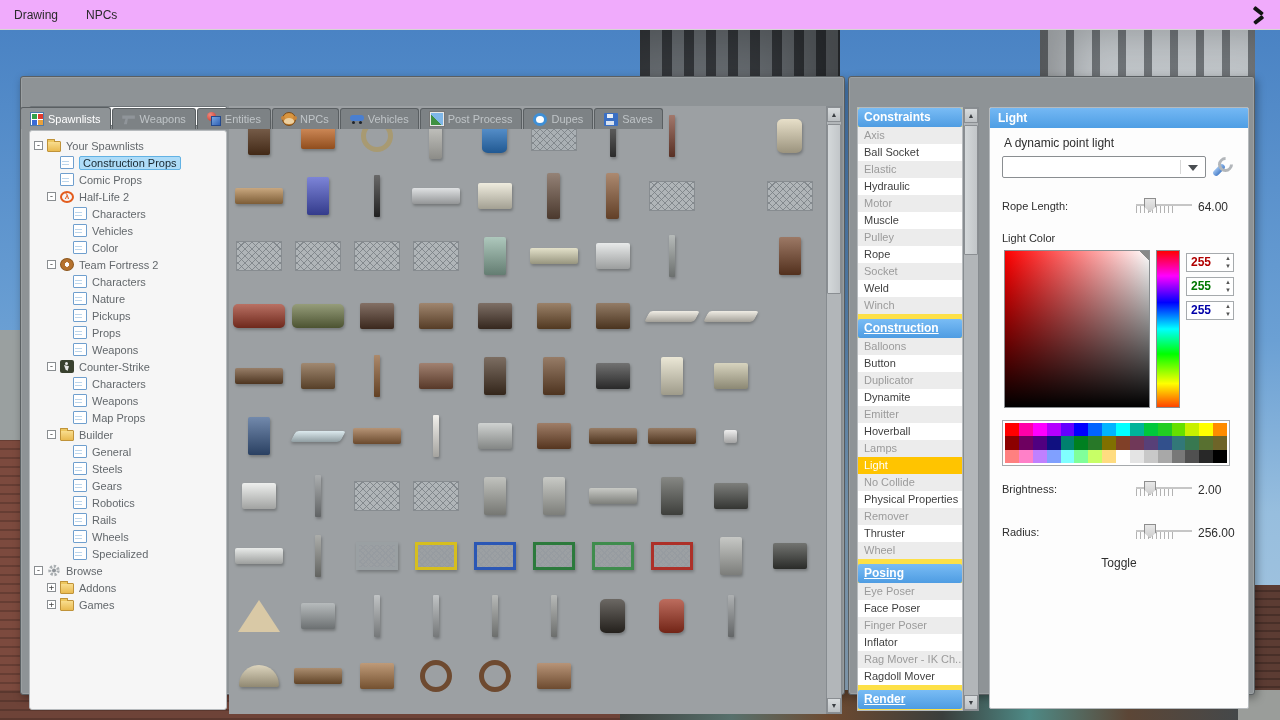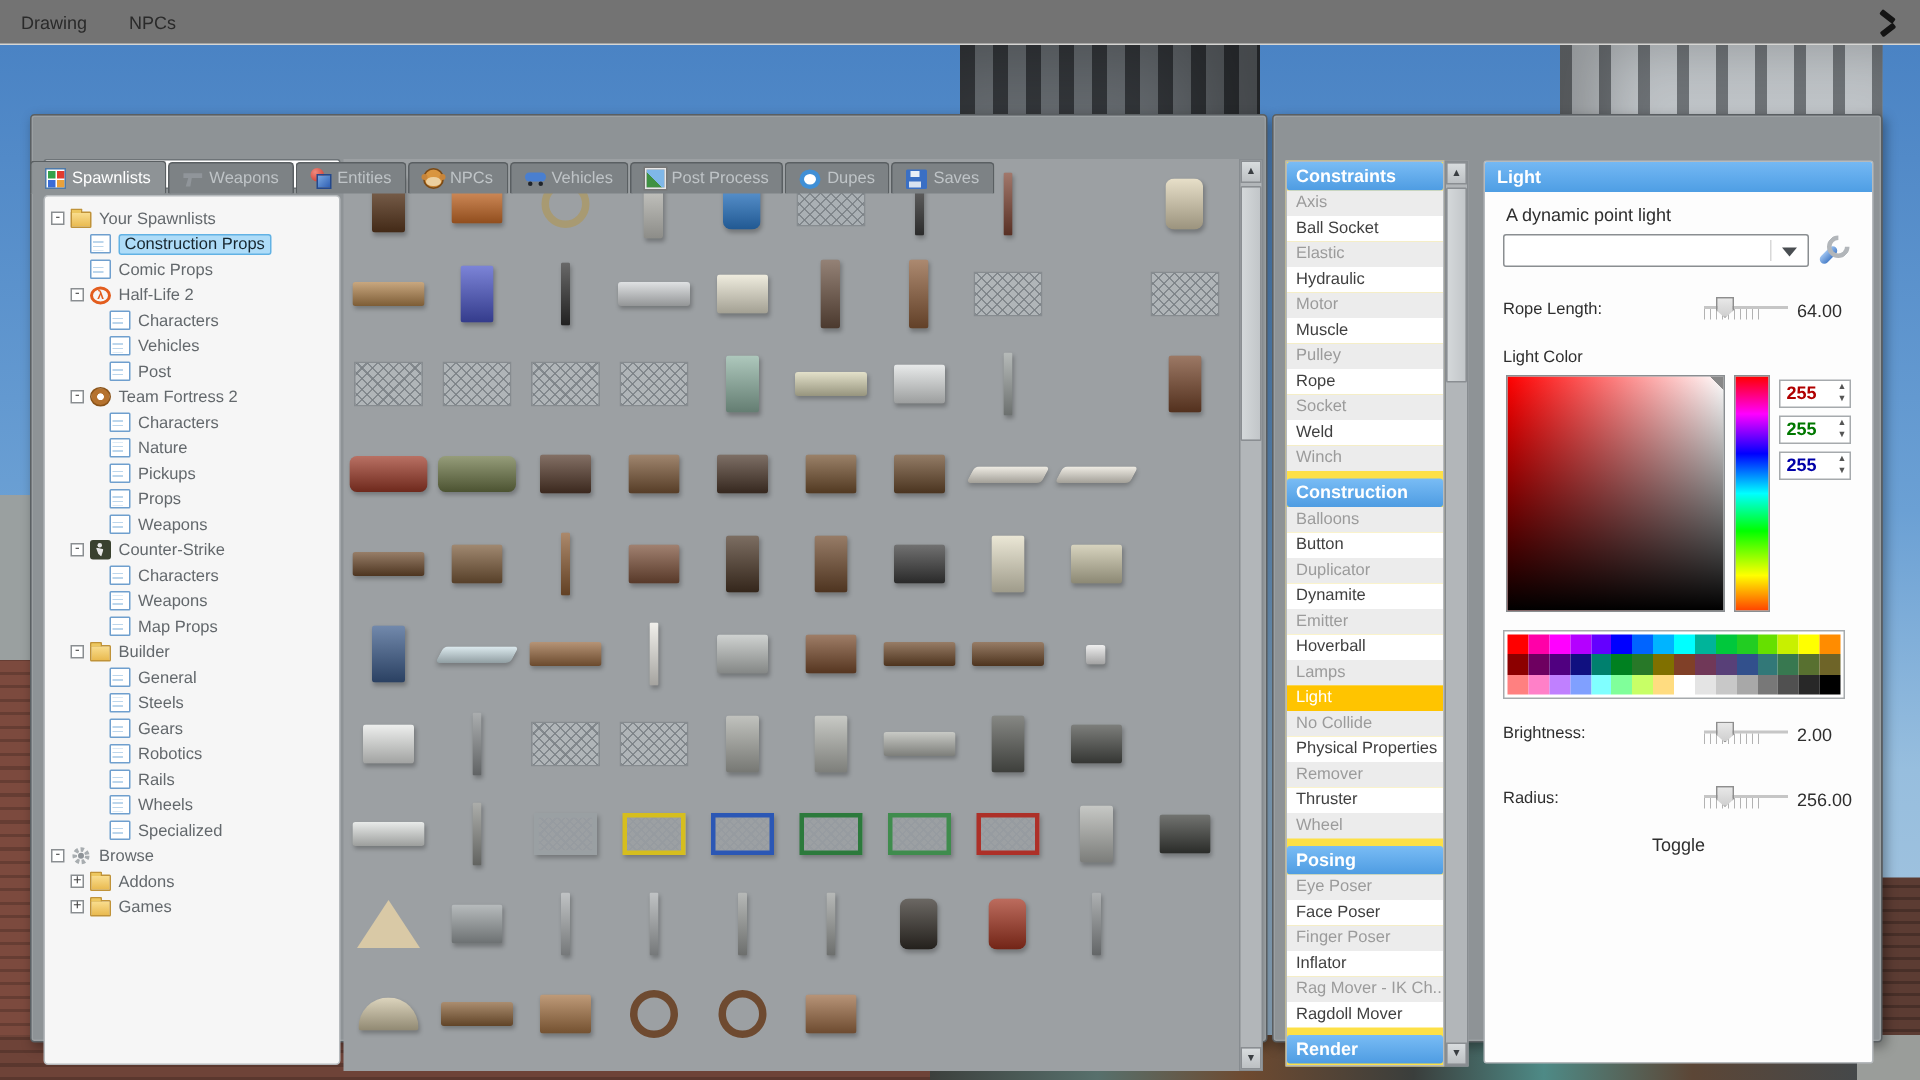"Drawing" .menubar { background: #737373 -> #f0abfc }
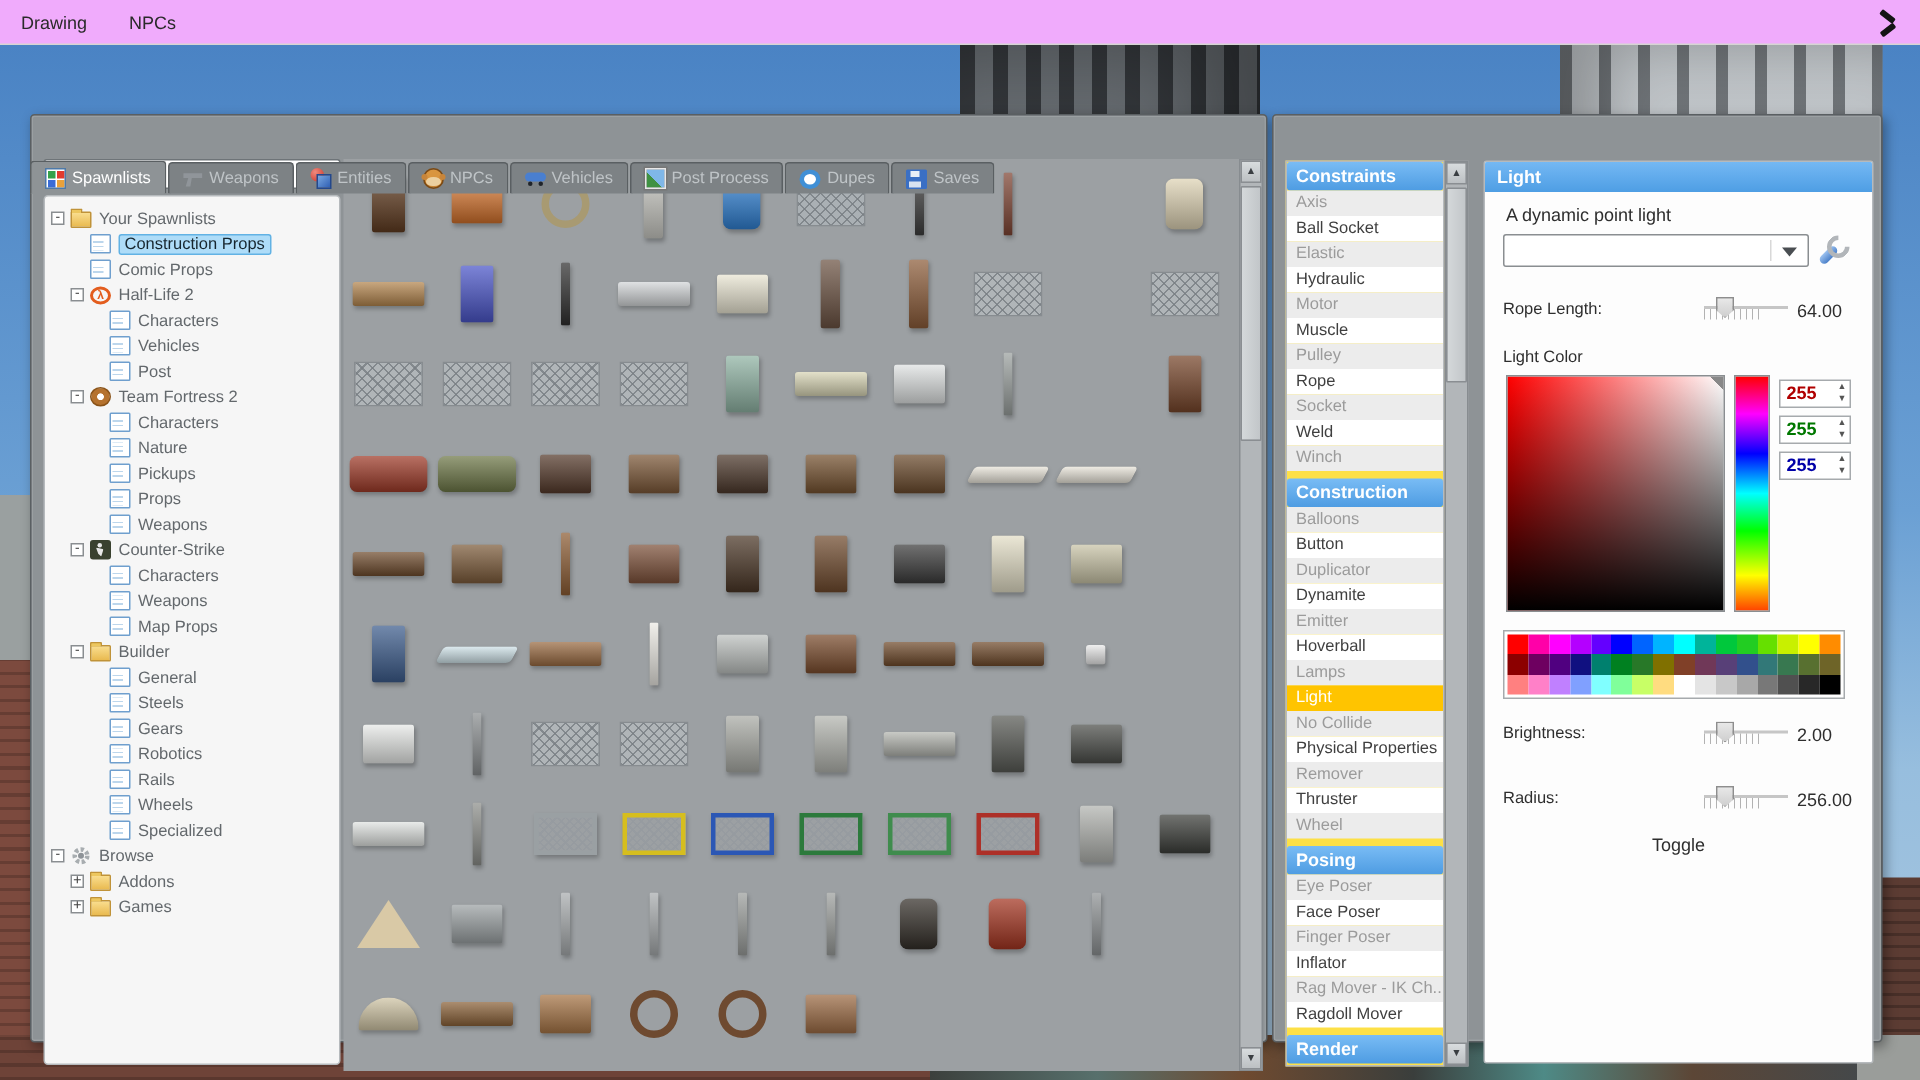"Post" span { text: Post -> Color }
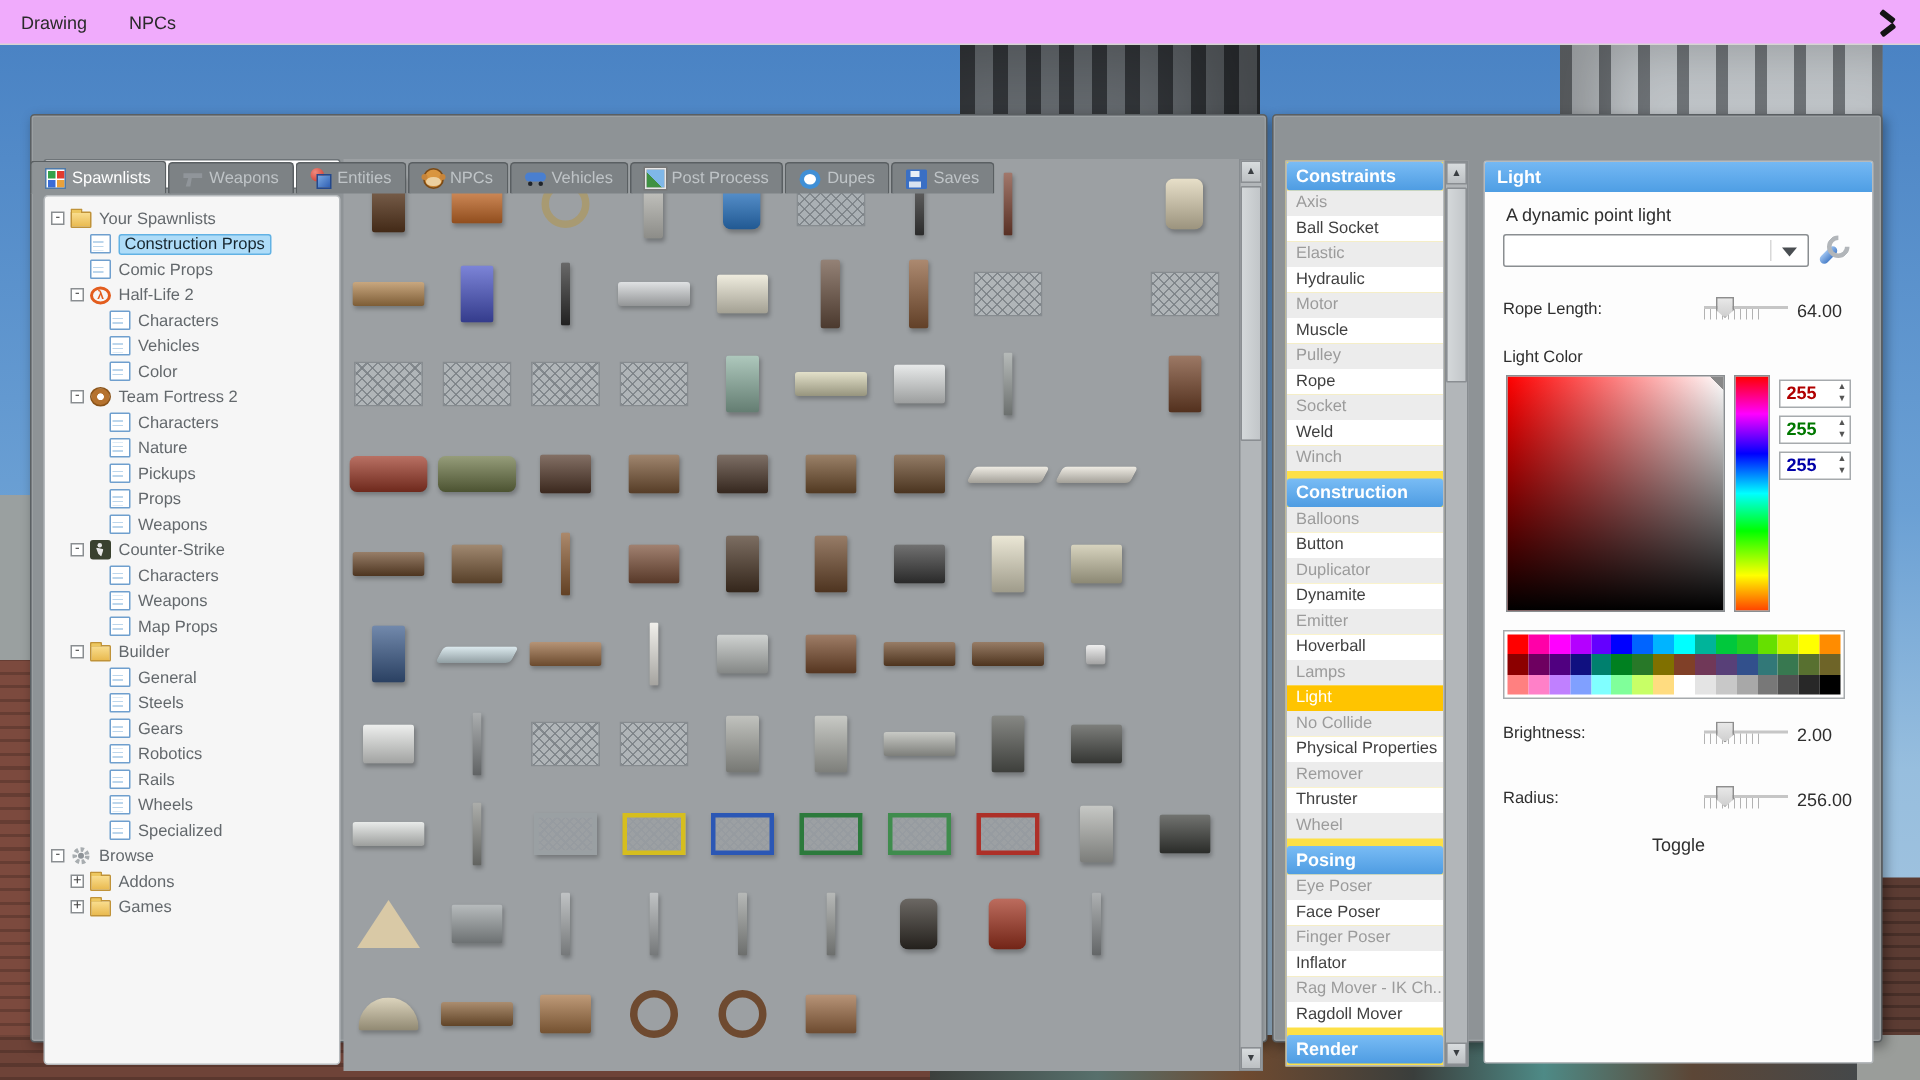"Construction" .tcat-header.gap { text-decoration: none -> underline }
